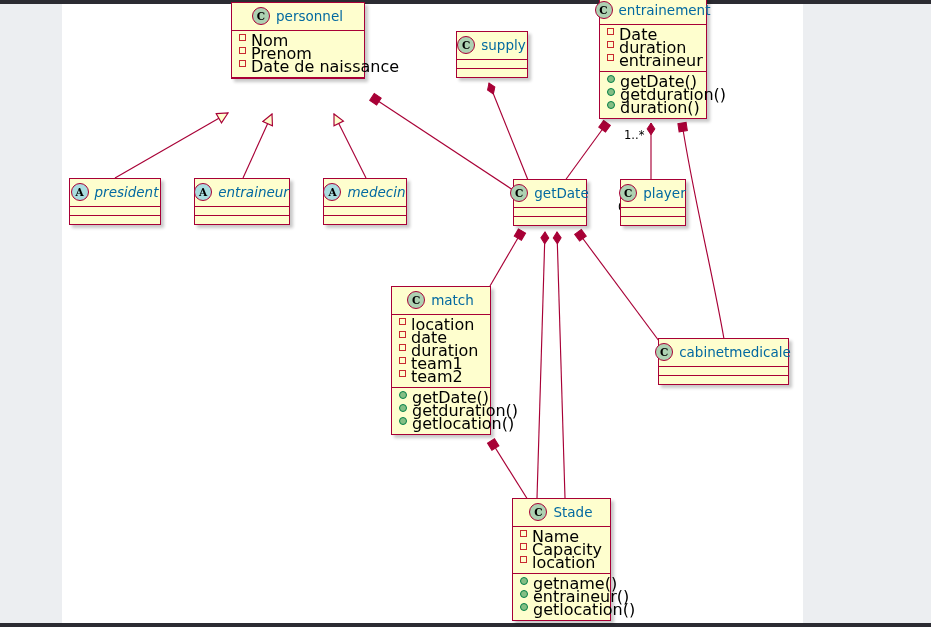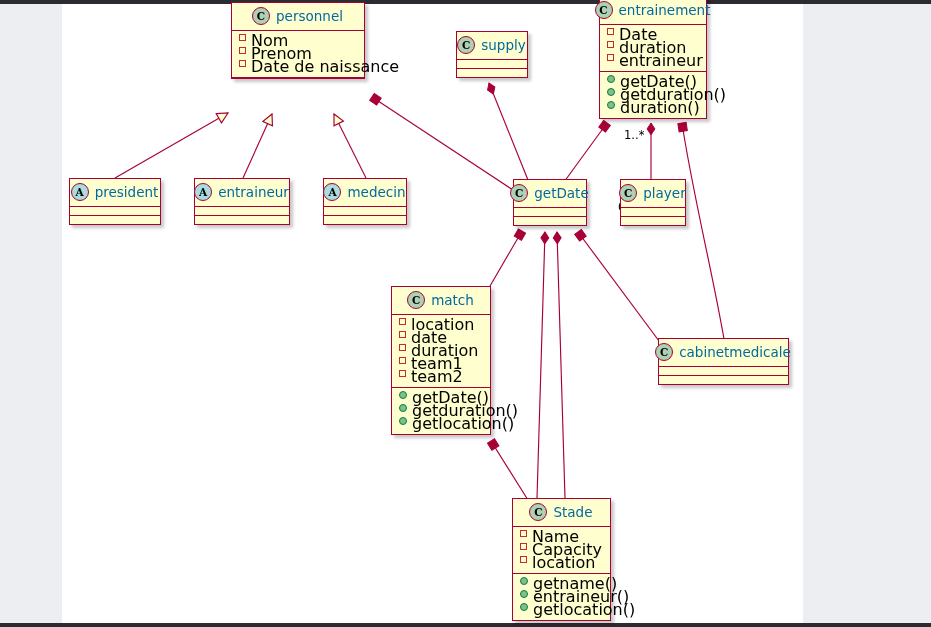"president" .uml.abstract .title { font-style: none -> italic }
